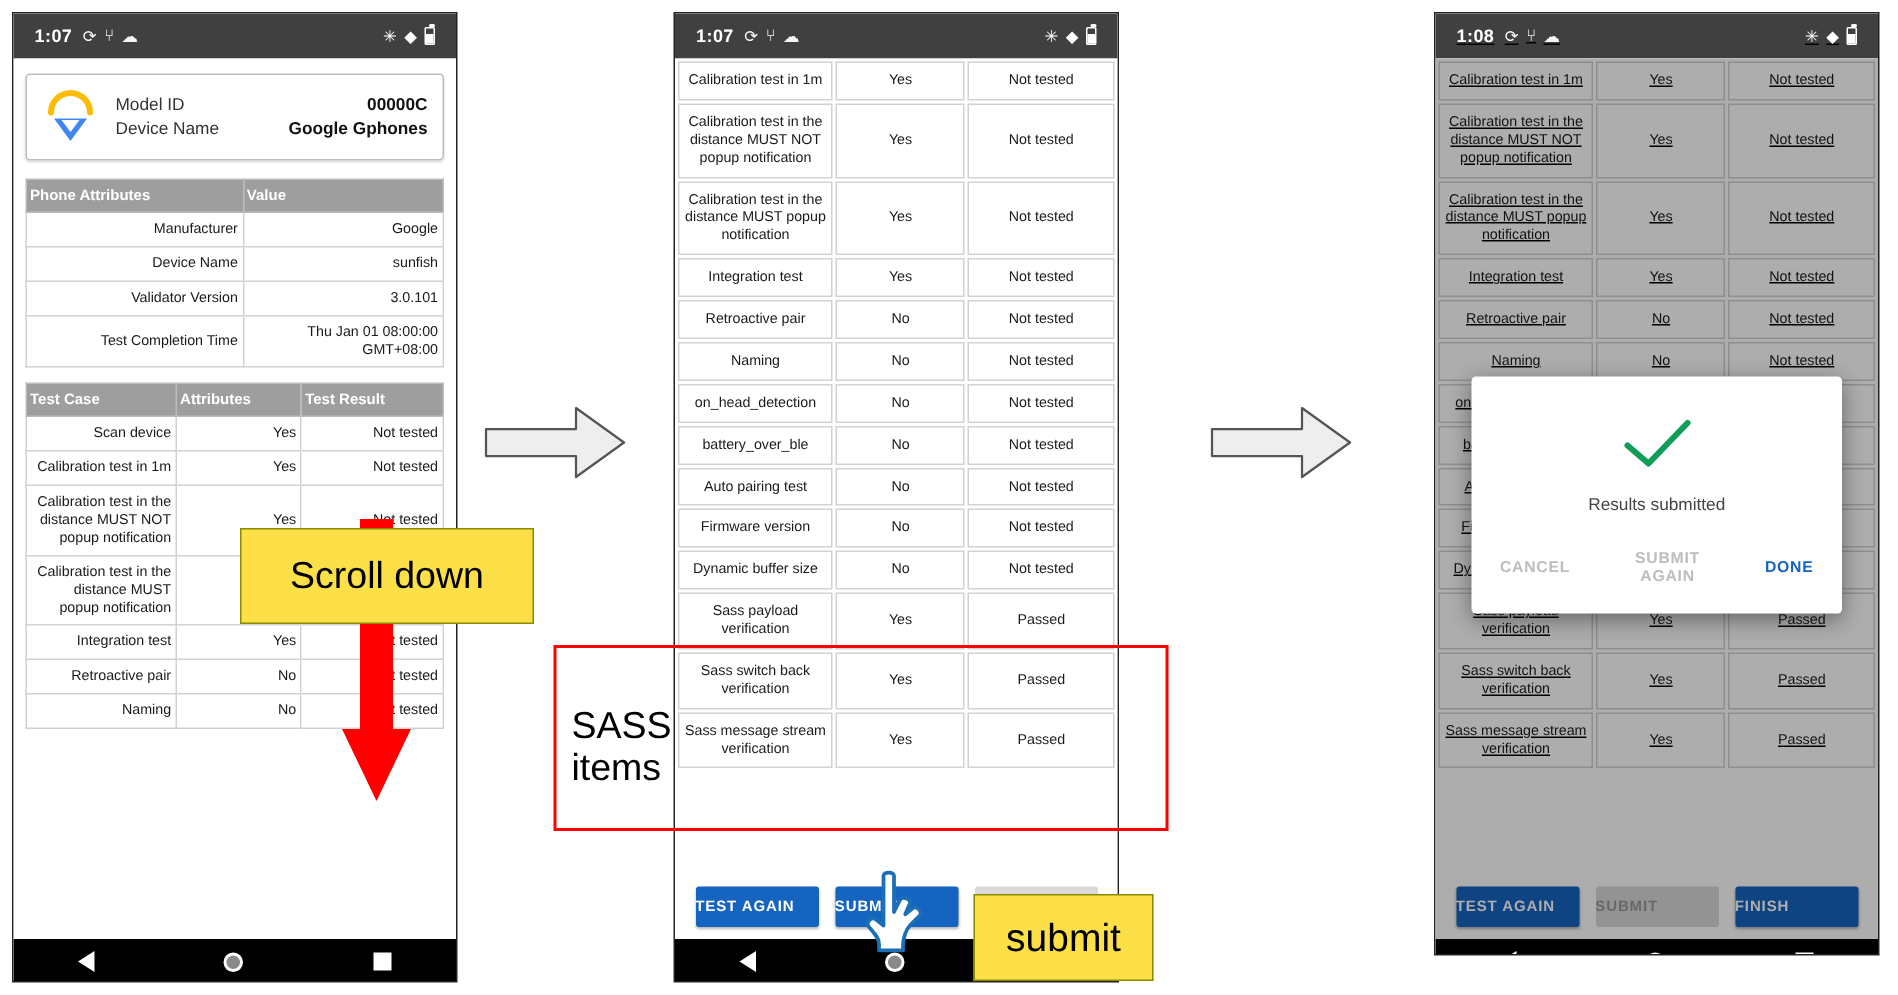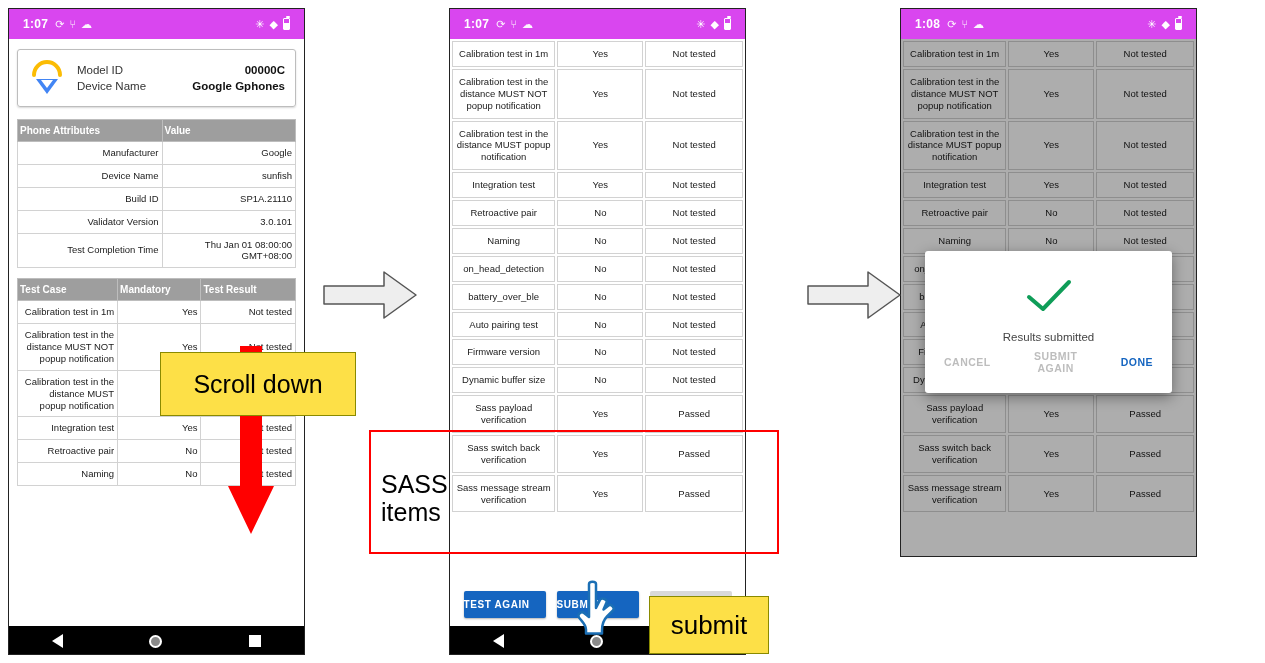"1:07" .statusbar { background: #d946ef -> #404040 }
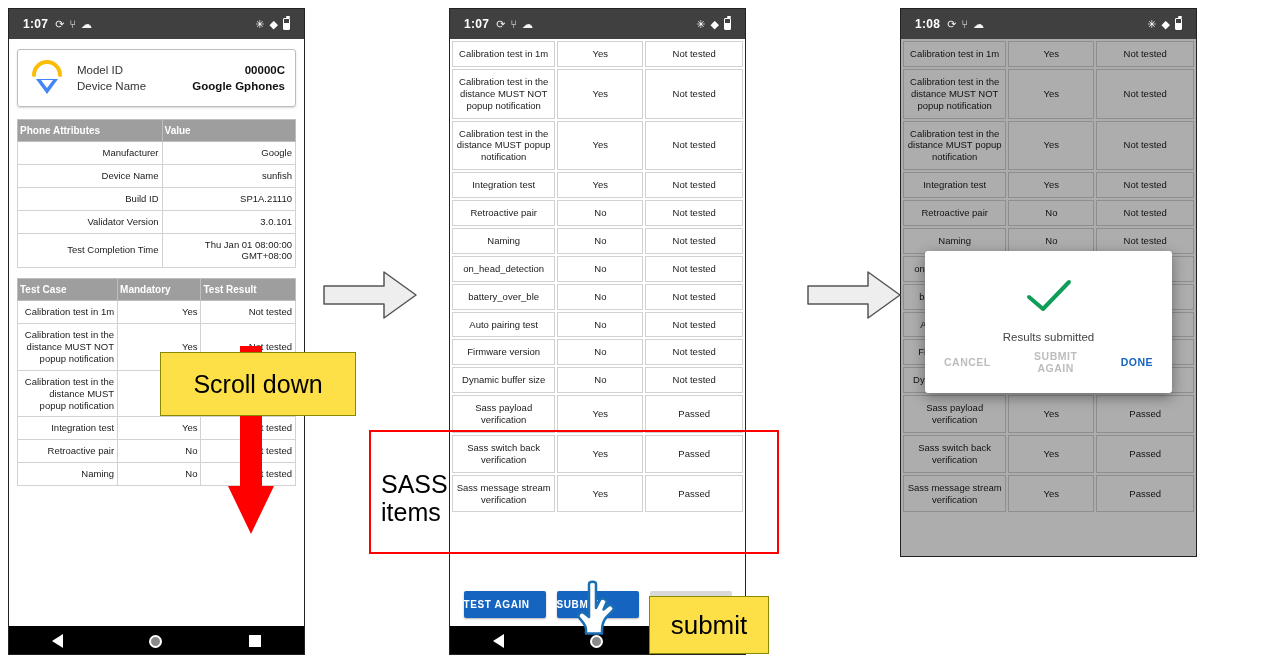"1:08" #phone3 { height: 549px -> 629px; left: 900px -> 956px; text-decoration: none -> underline }
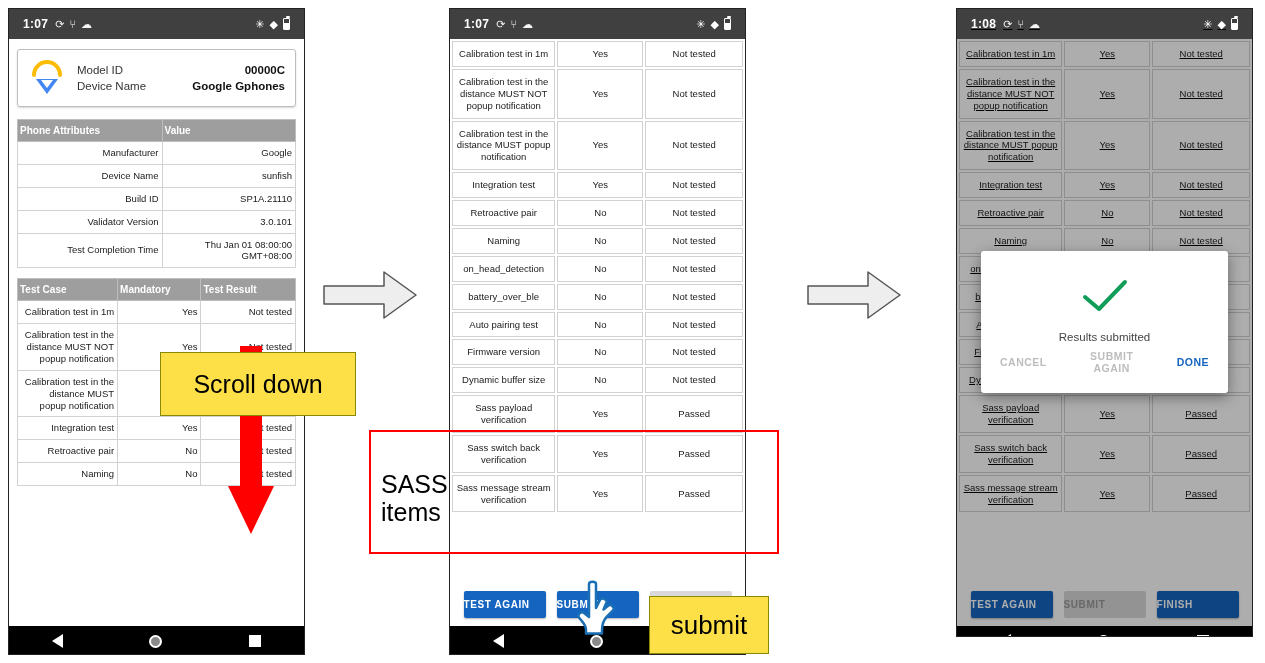"Build ID" tr { html: <tr> <td>Build ID</td> <td>SP1A.21110</td> </tr> -> none }
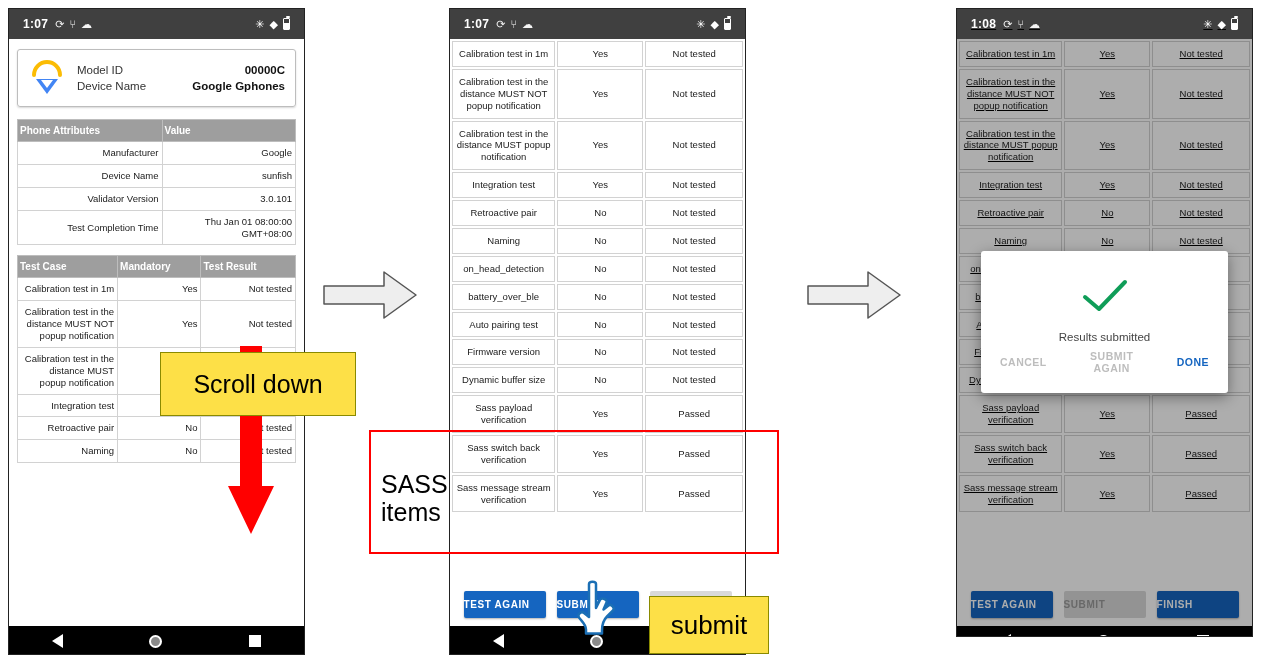"Mandatory" th { text: Mandatory -> Attributes }
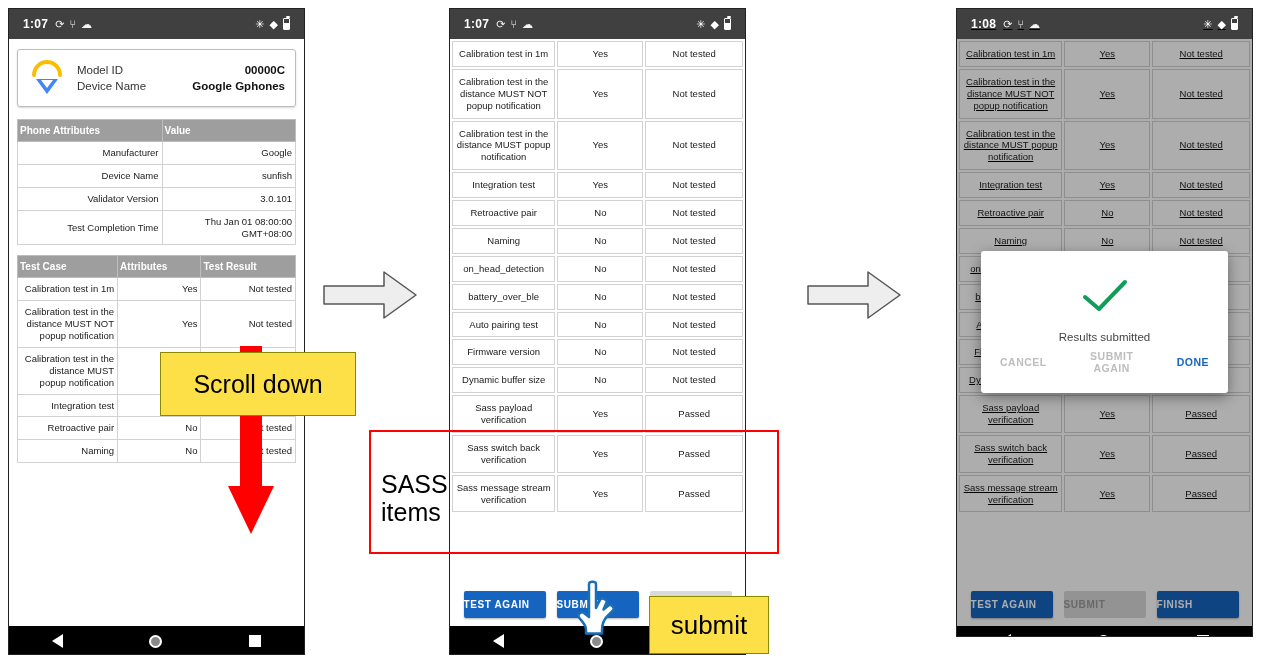"Scan device" tr { html: none -> <tr> <td>Scan device</td> <td>Yes</td> <td>Not tested</td> </tr> }
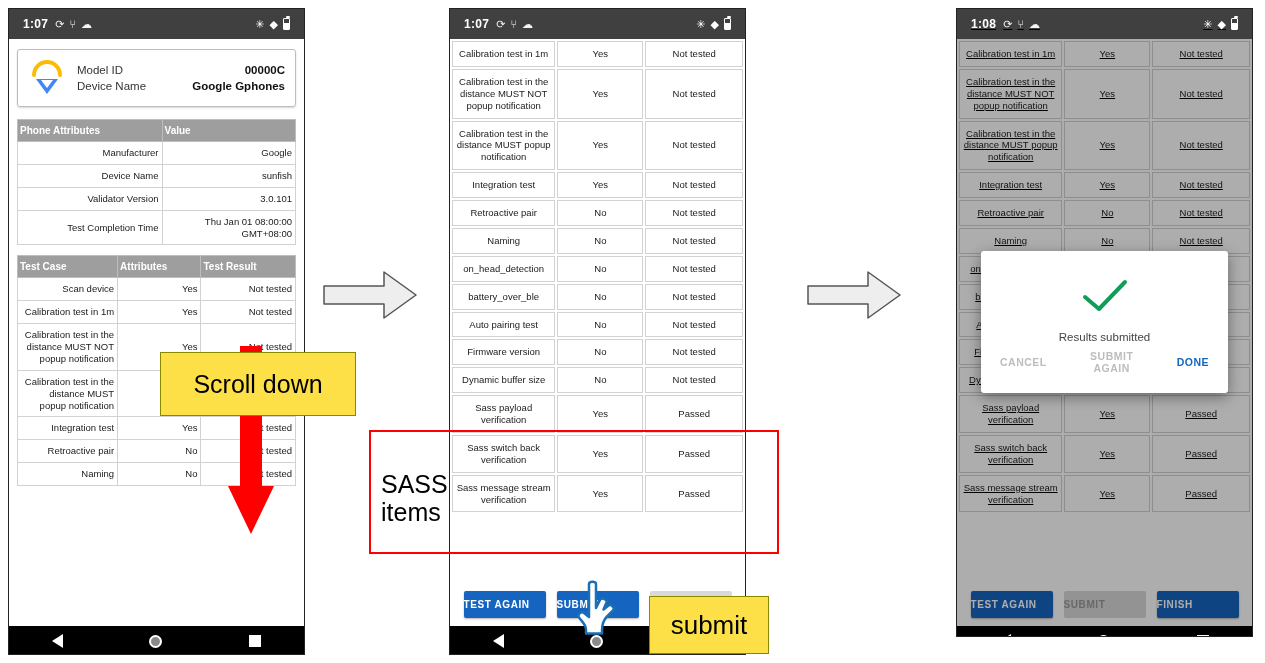"Results submitted" .dialog .msg { margin-bottom: none -> 16px }
